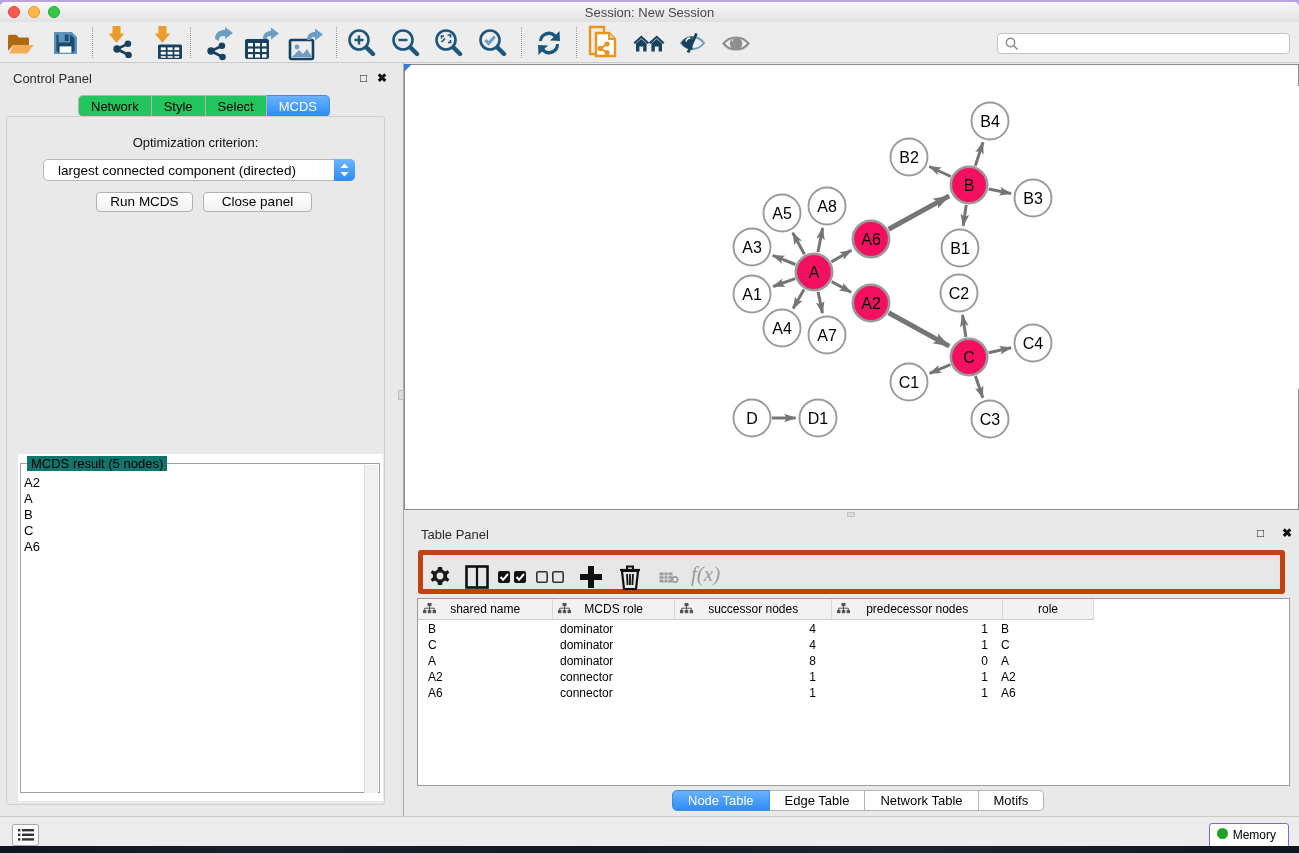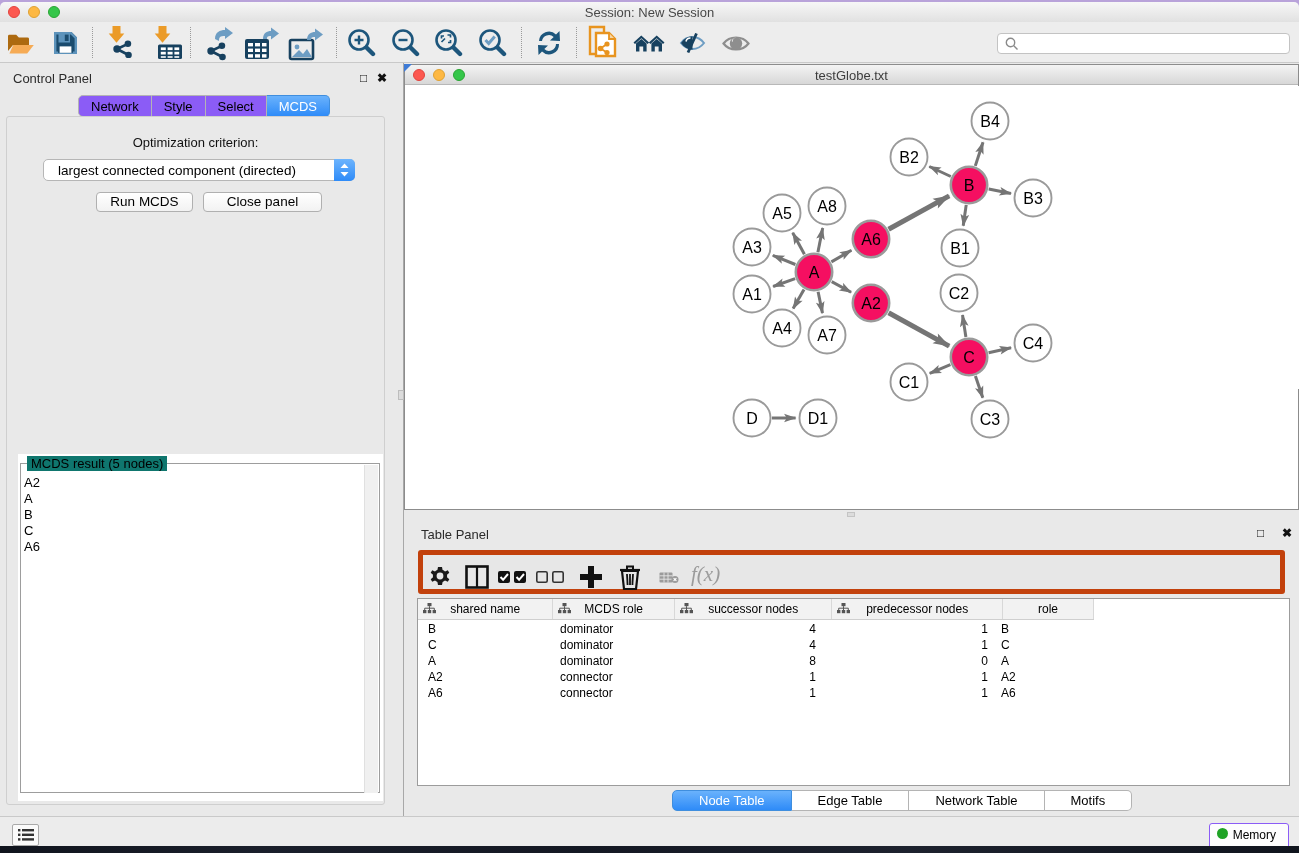"testGlobe.txt" div { html: <div> <div></div> <div></div> <div></div> <div>testGlobe.txt</div> </div> -> none }
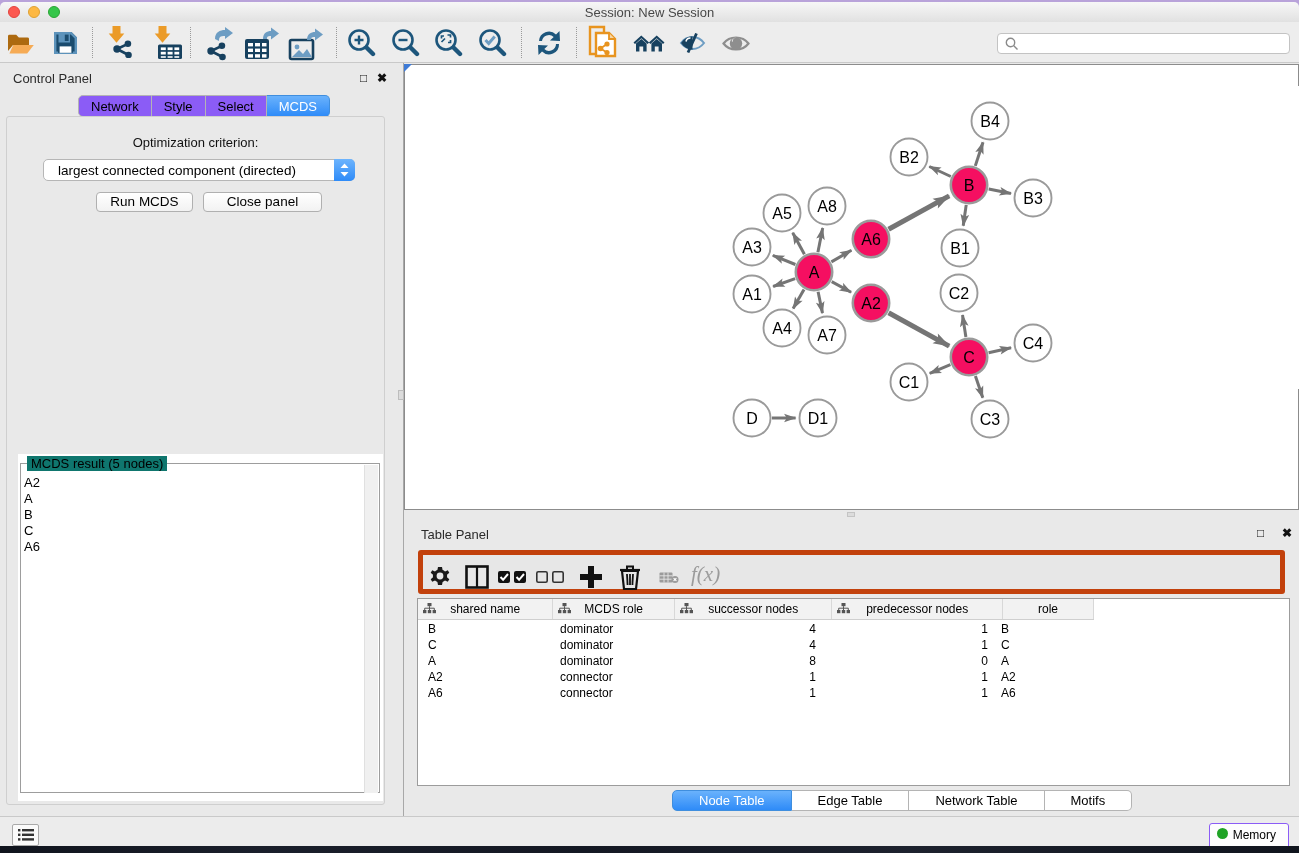"Network" .tab { background: #8b5cf6 -> #22c55e }
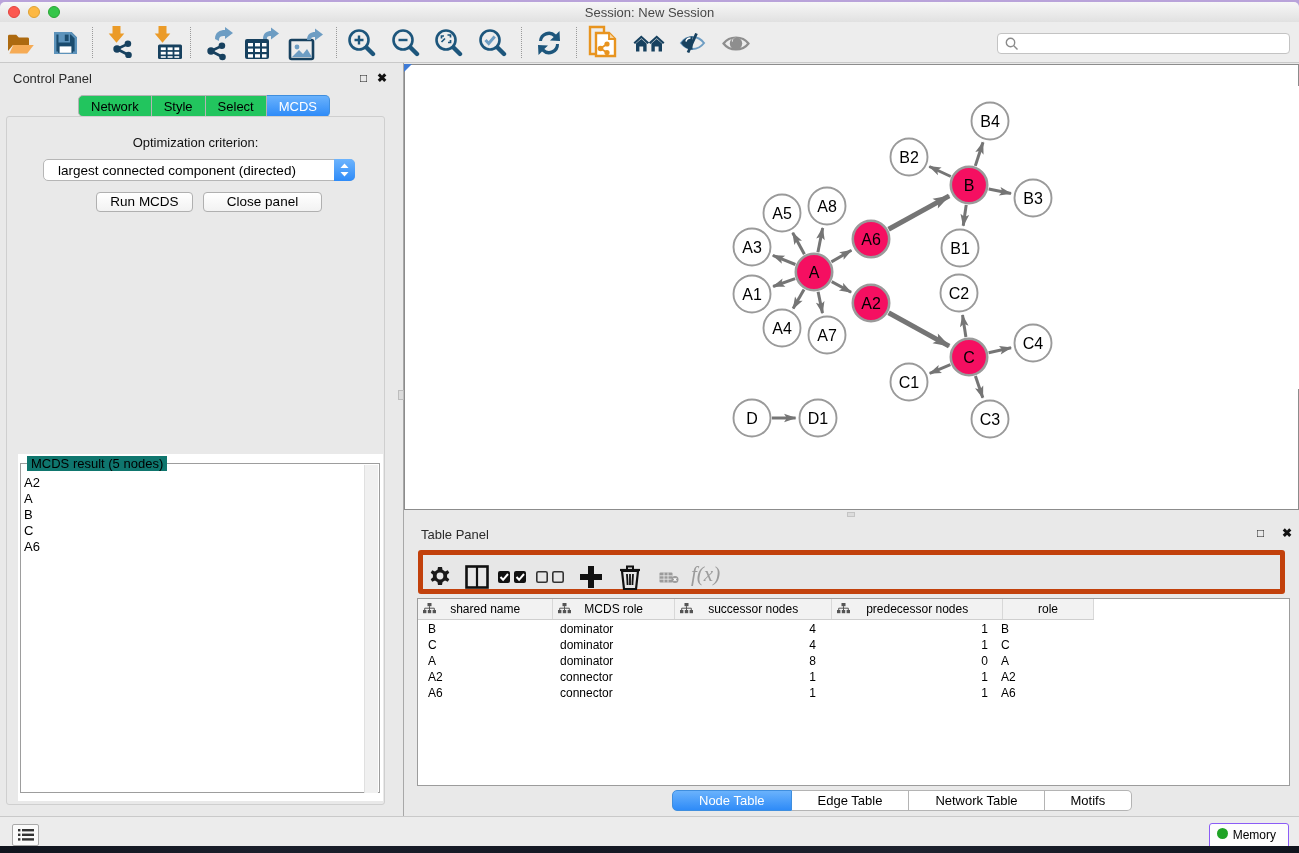"Close panel" div.btn { width: 119px -> 109px }
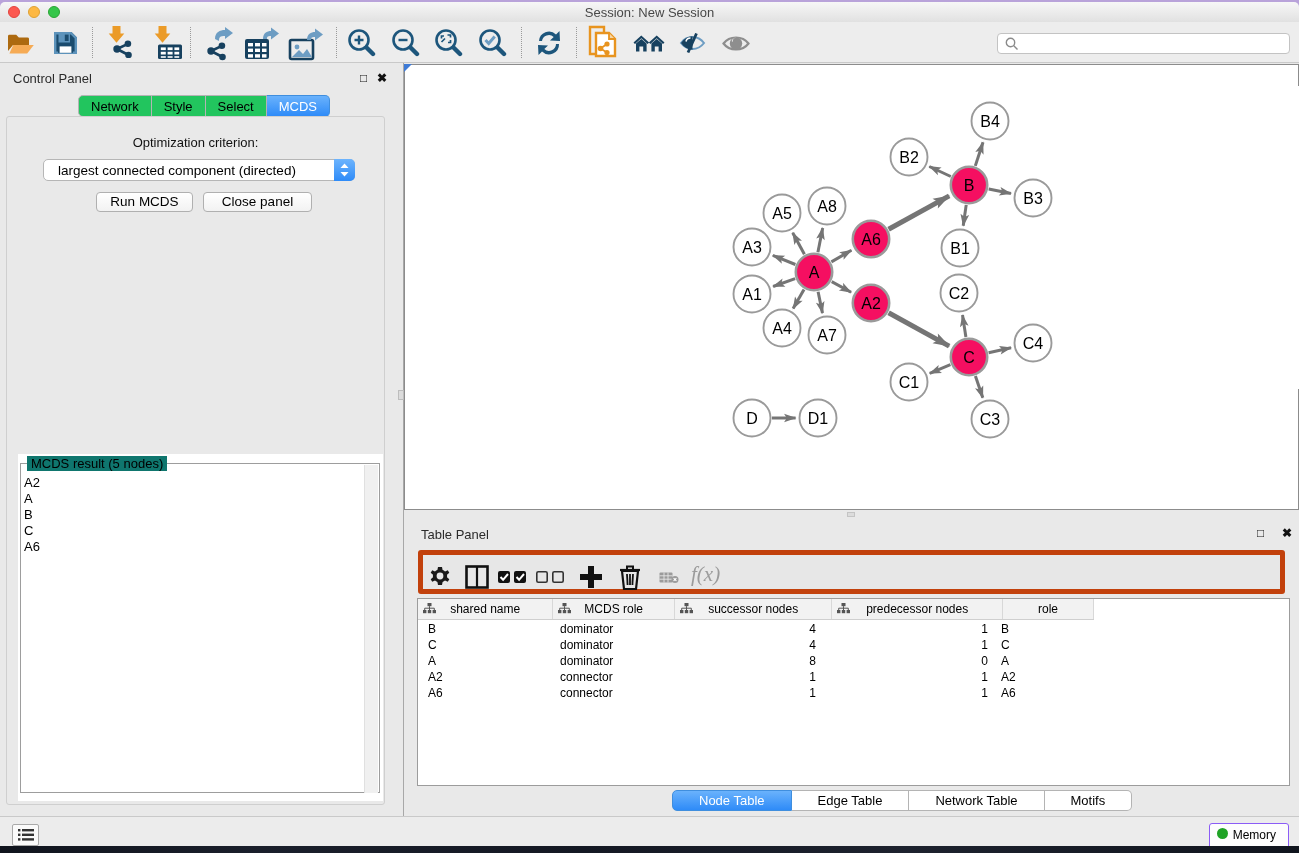"Node Table" .btab { padding: 0 26px -> 0 15px }
